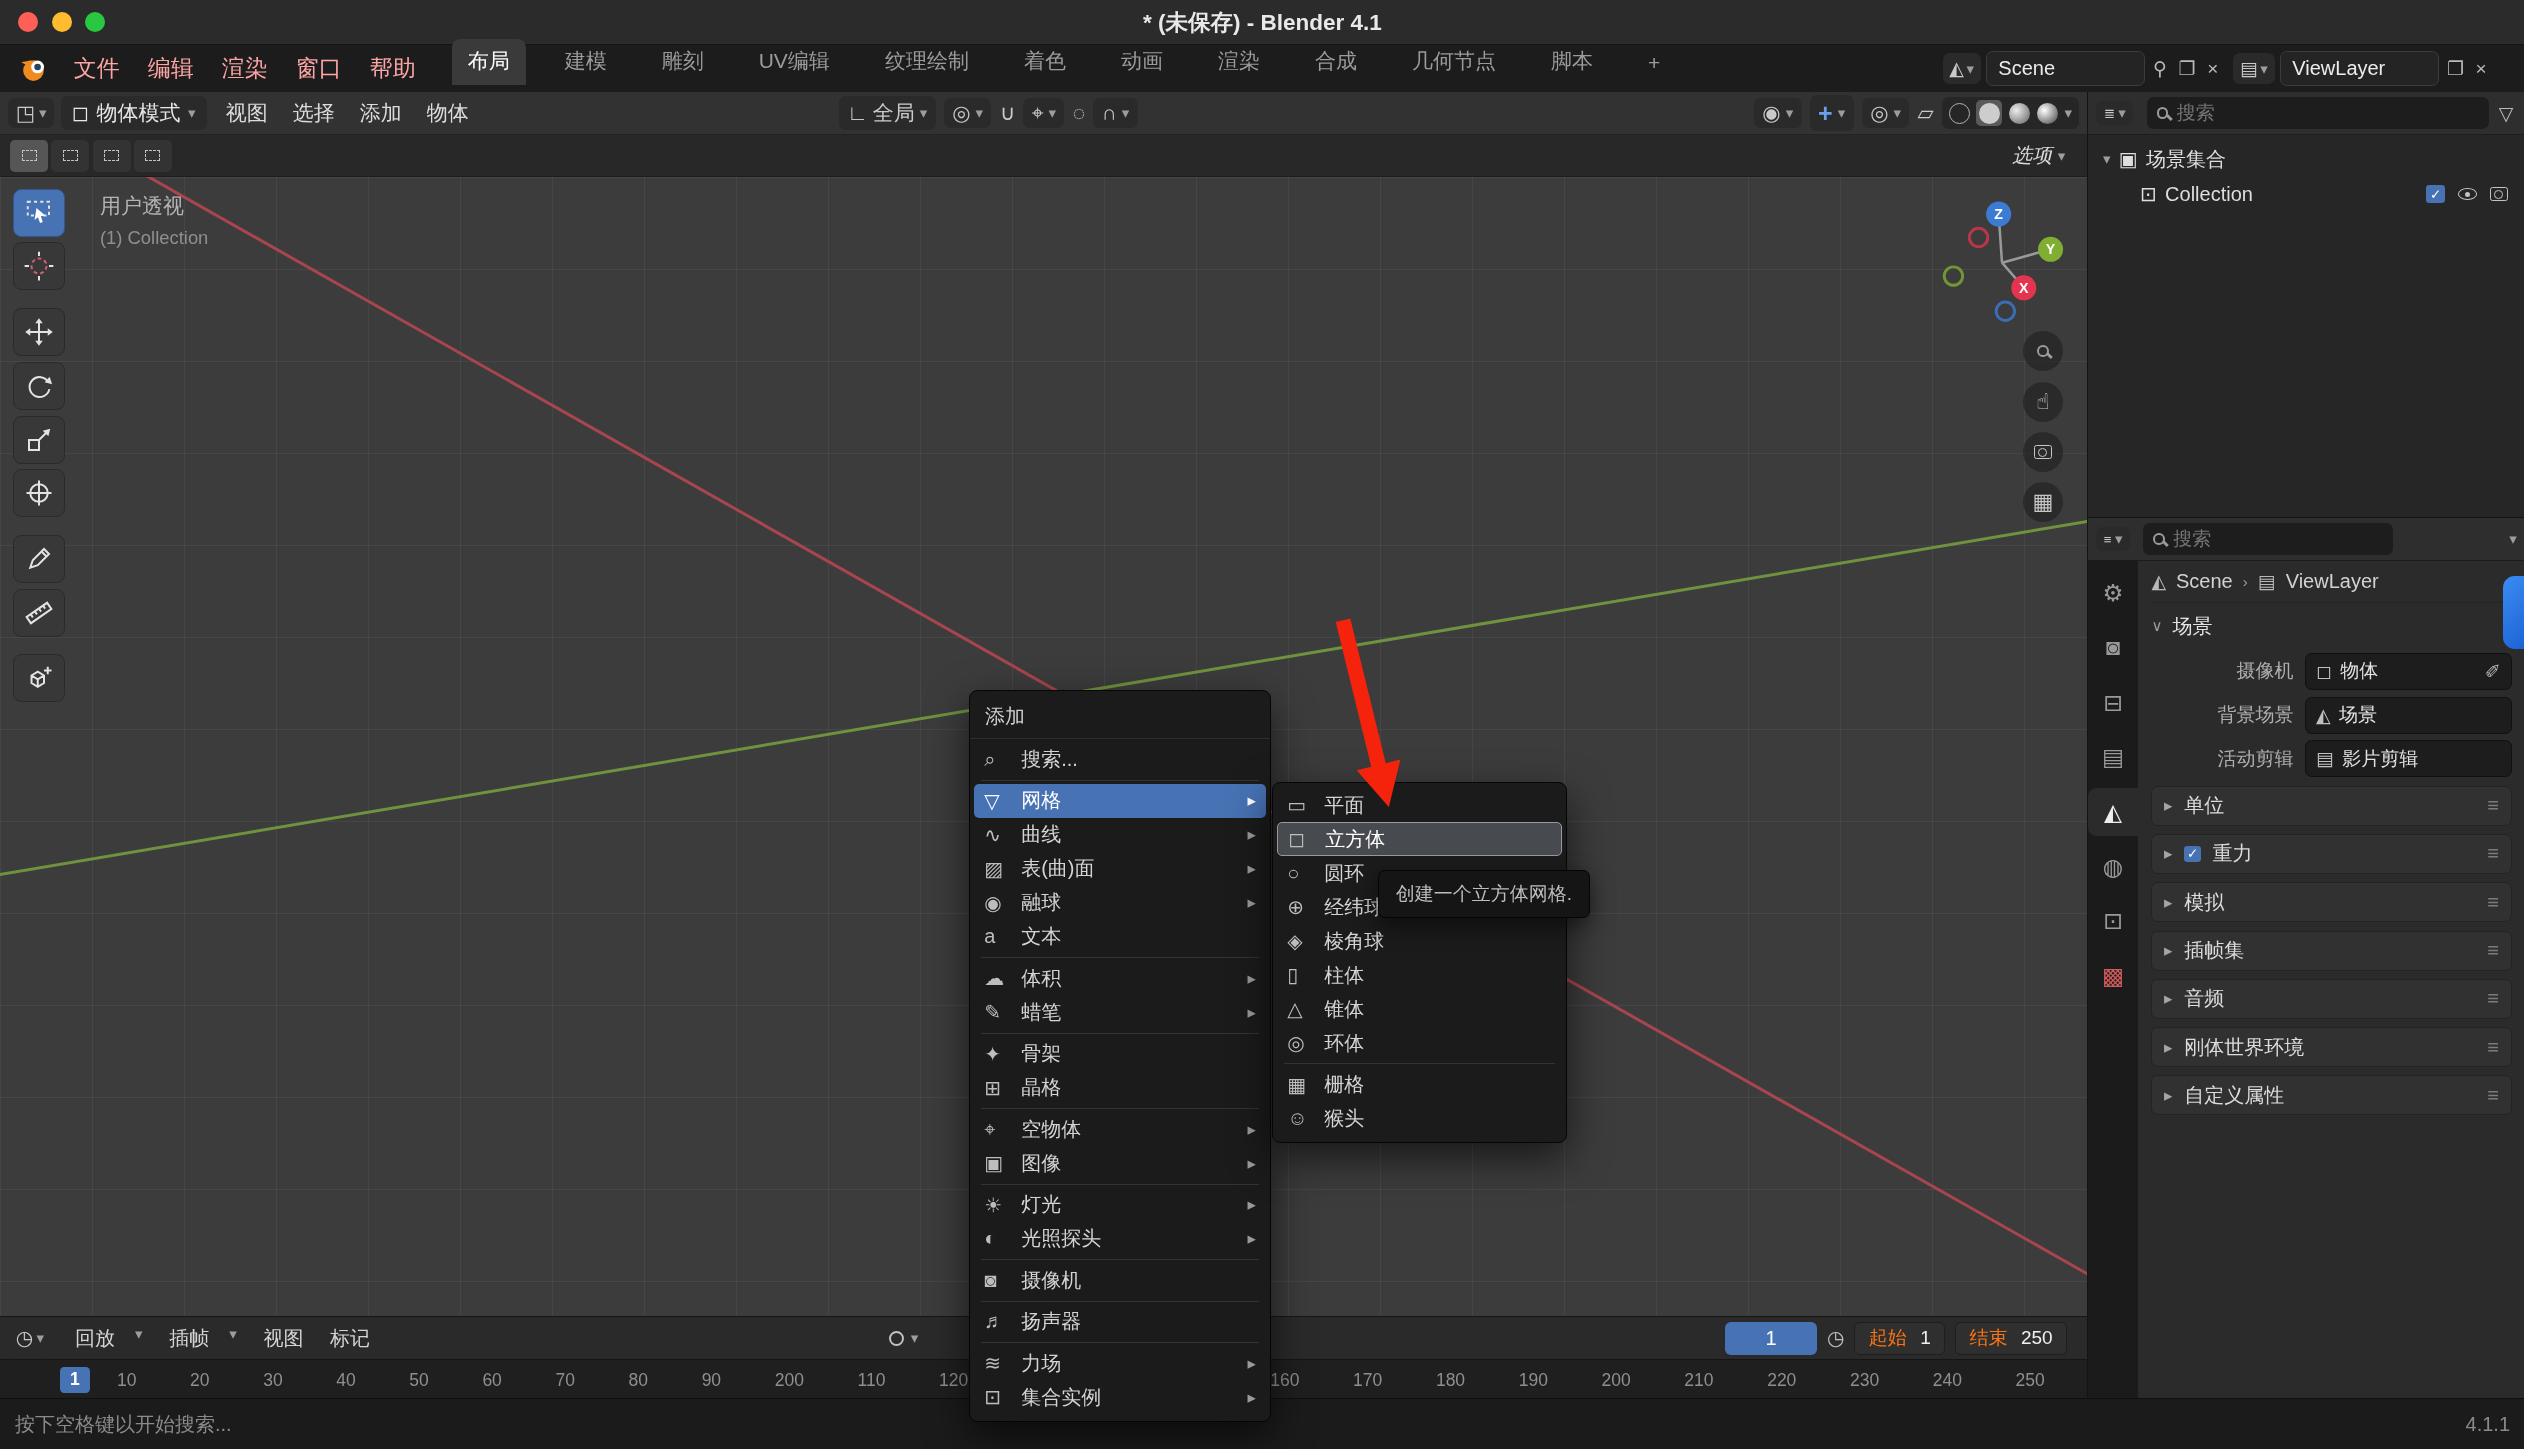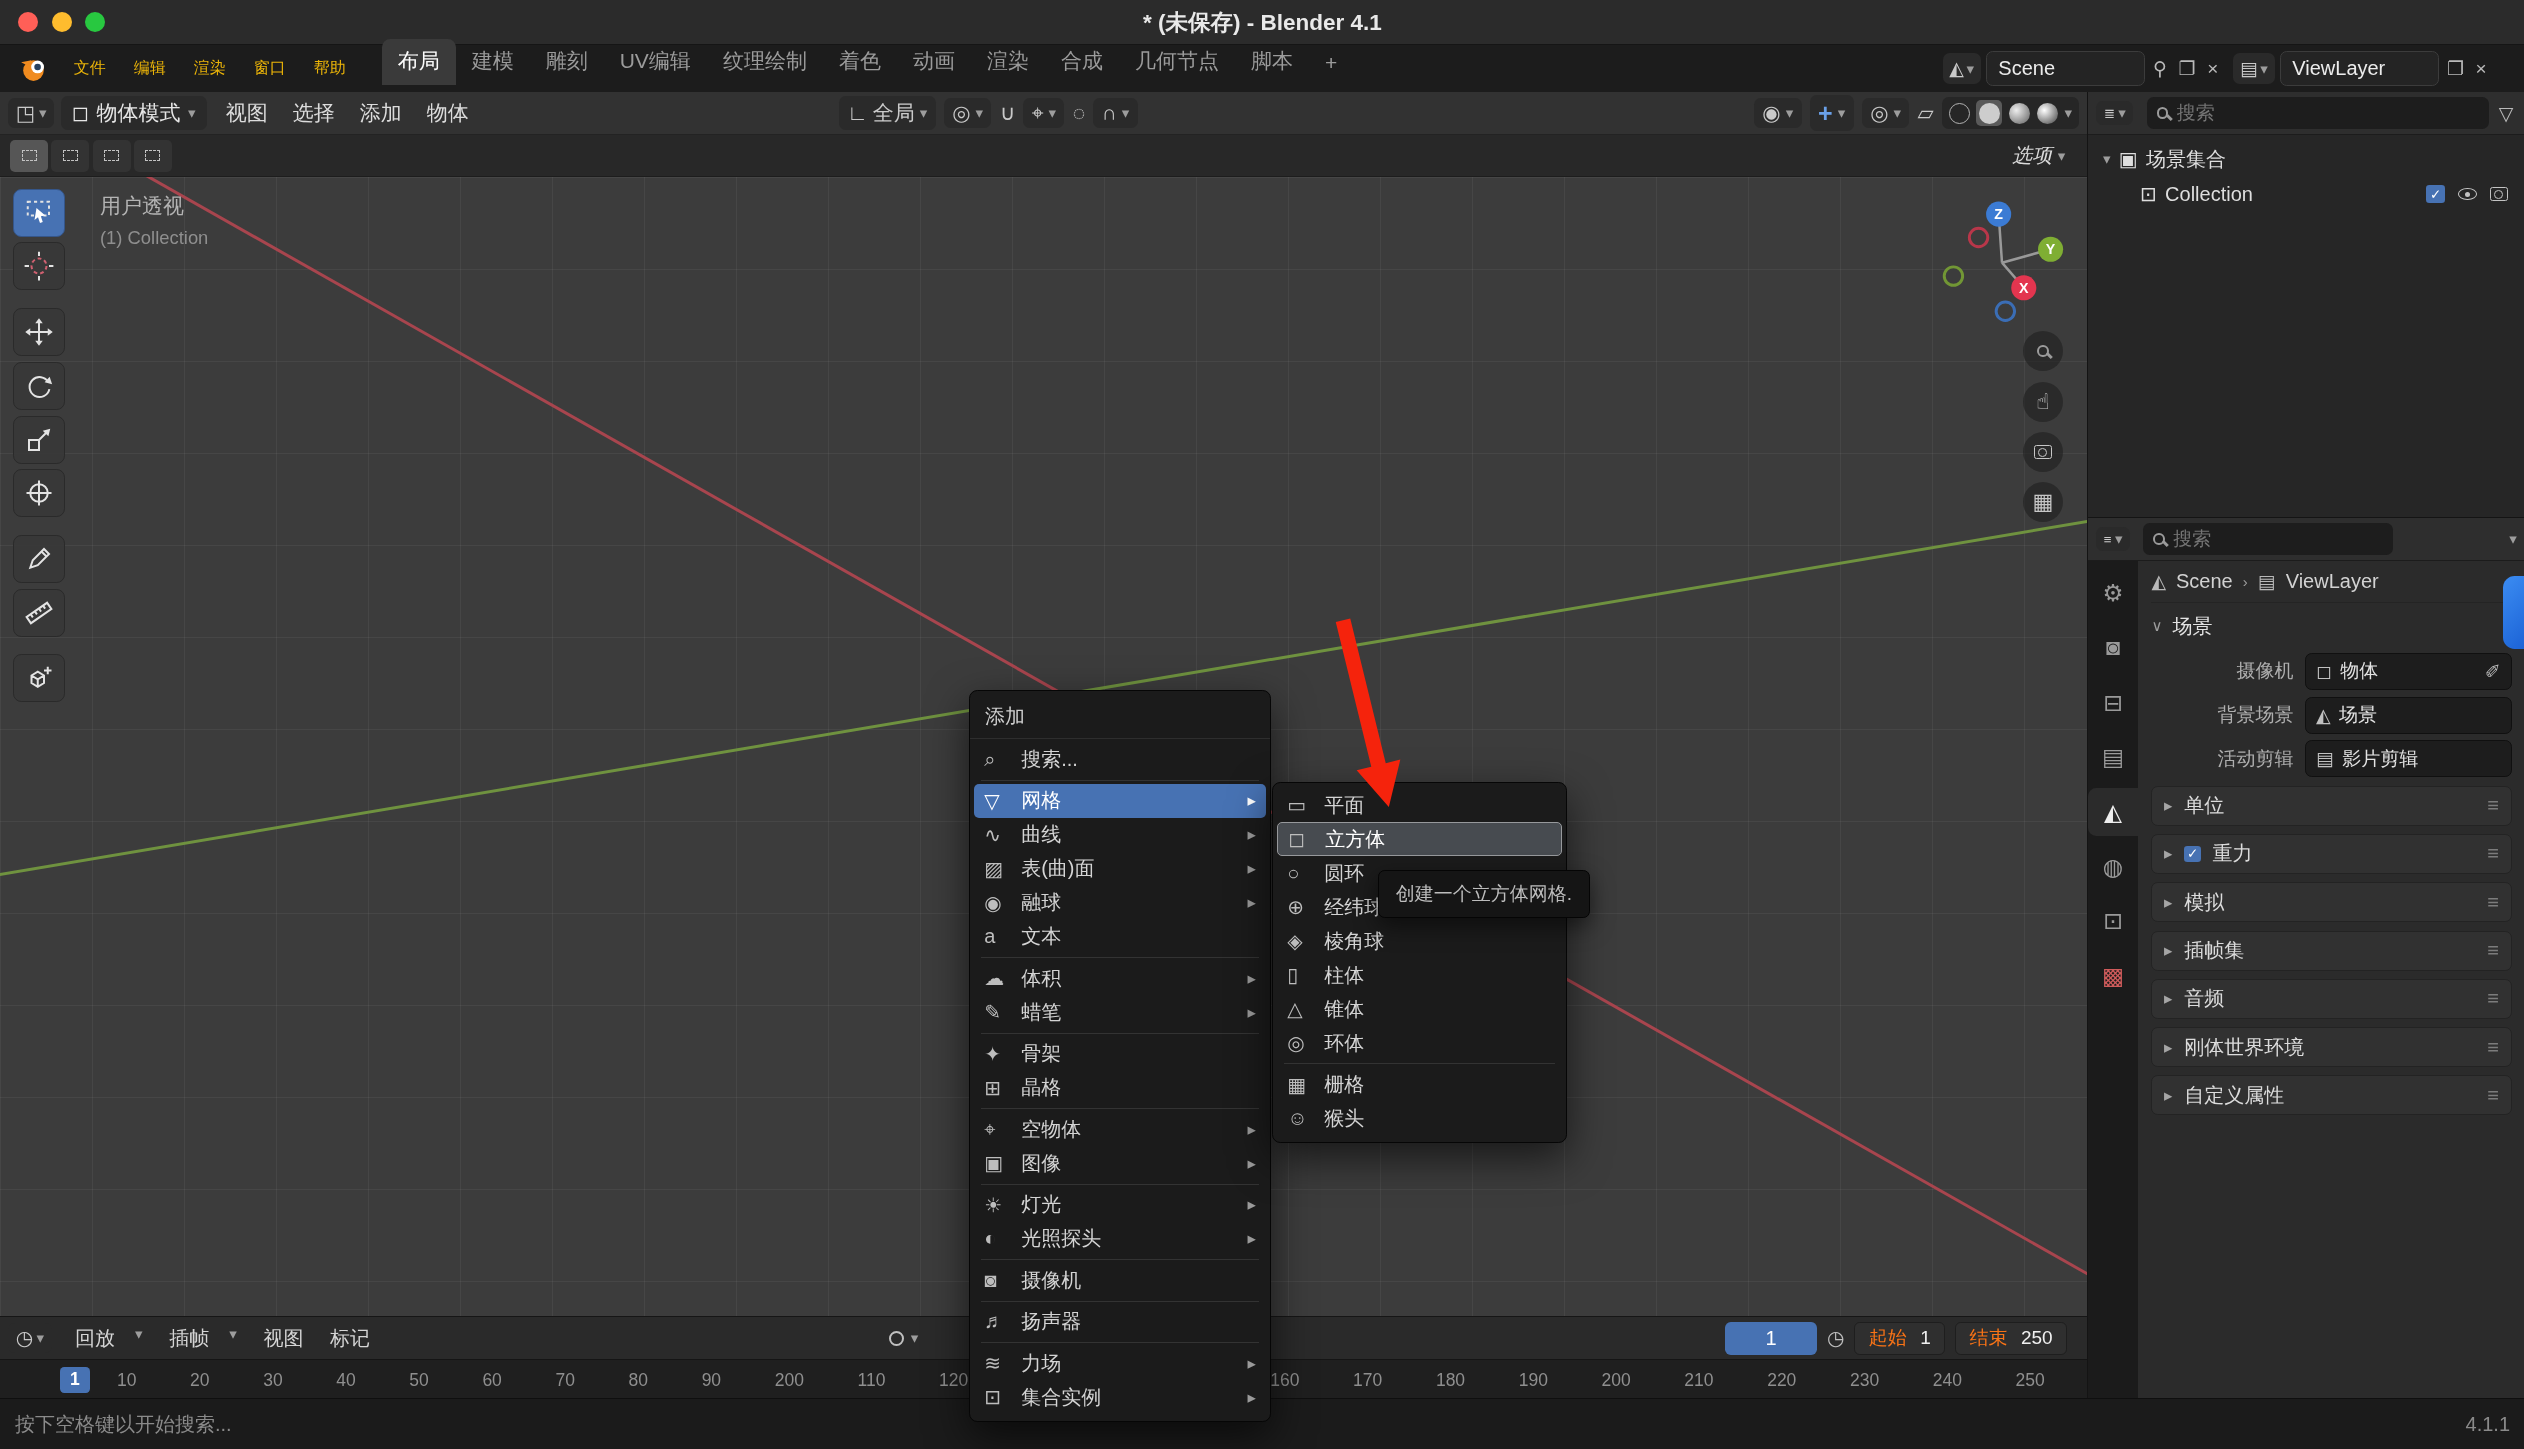"文件" .menu-lab { color: #eab308 -> #fca5a5; font-size: 16px -> 23px }
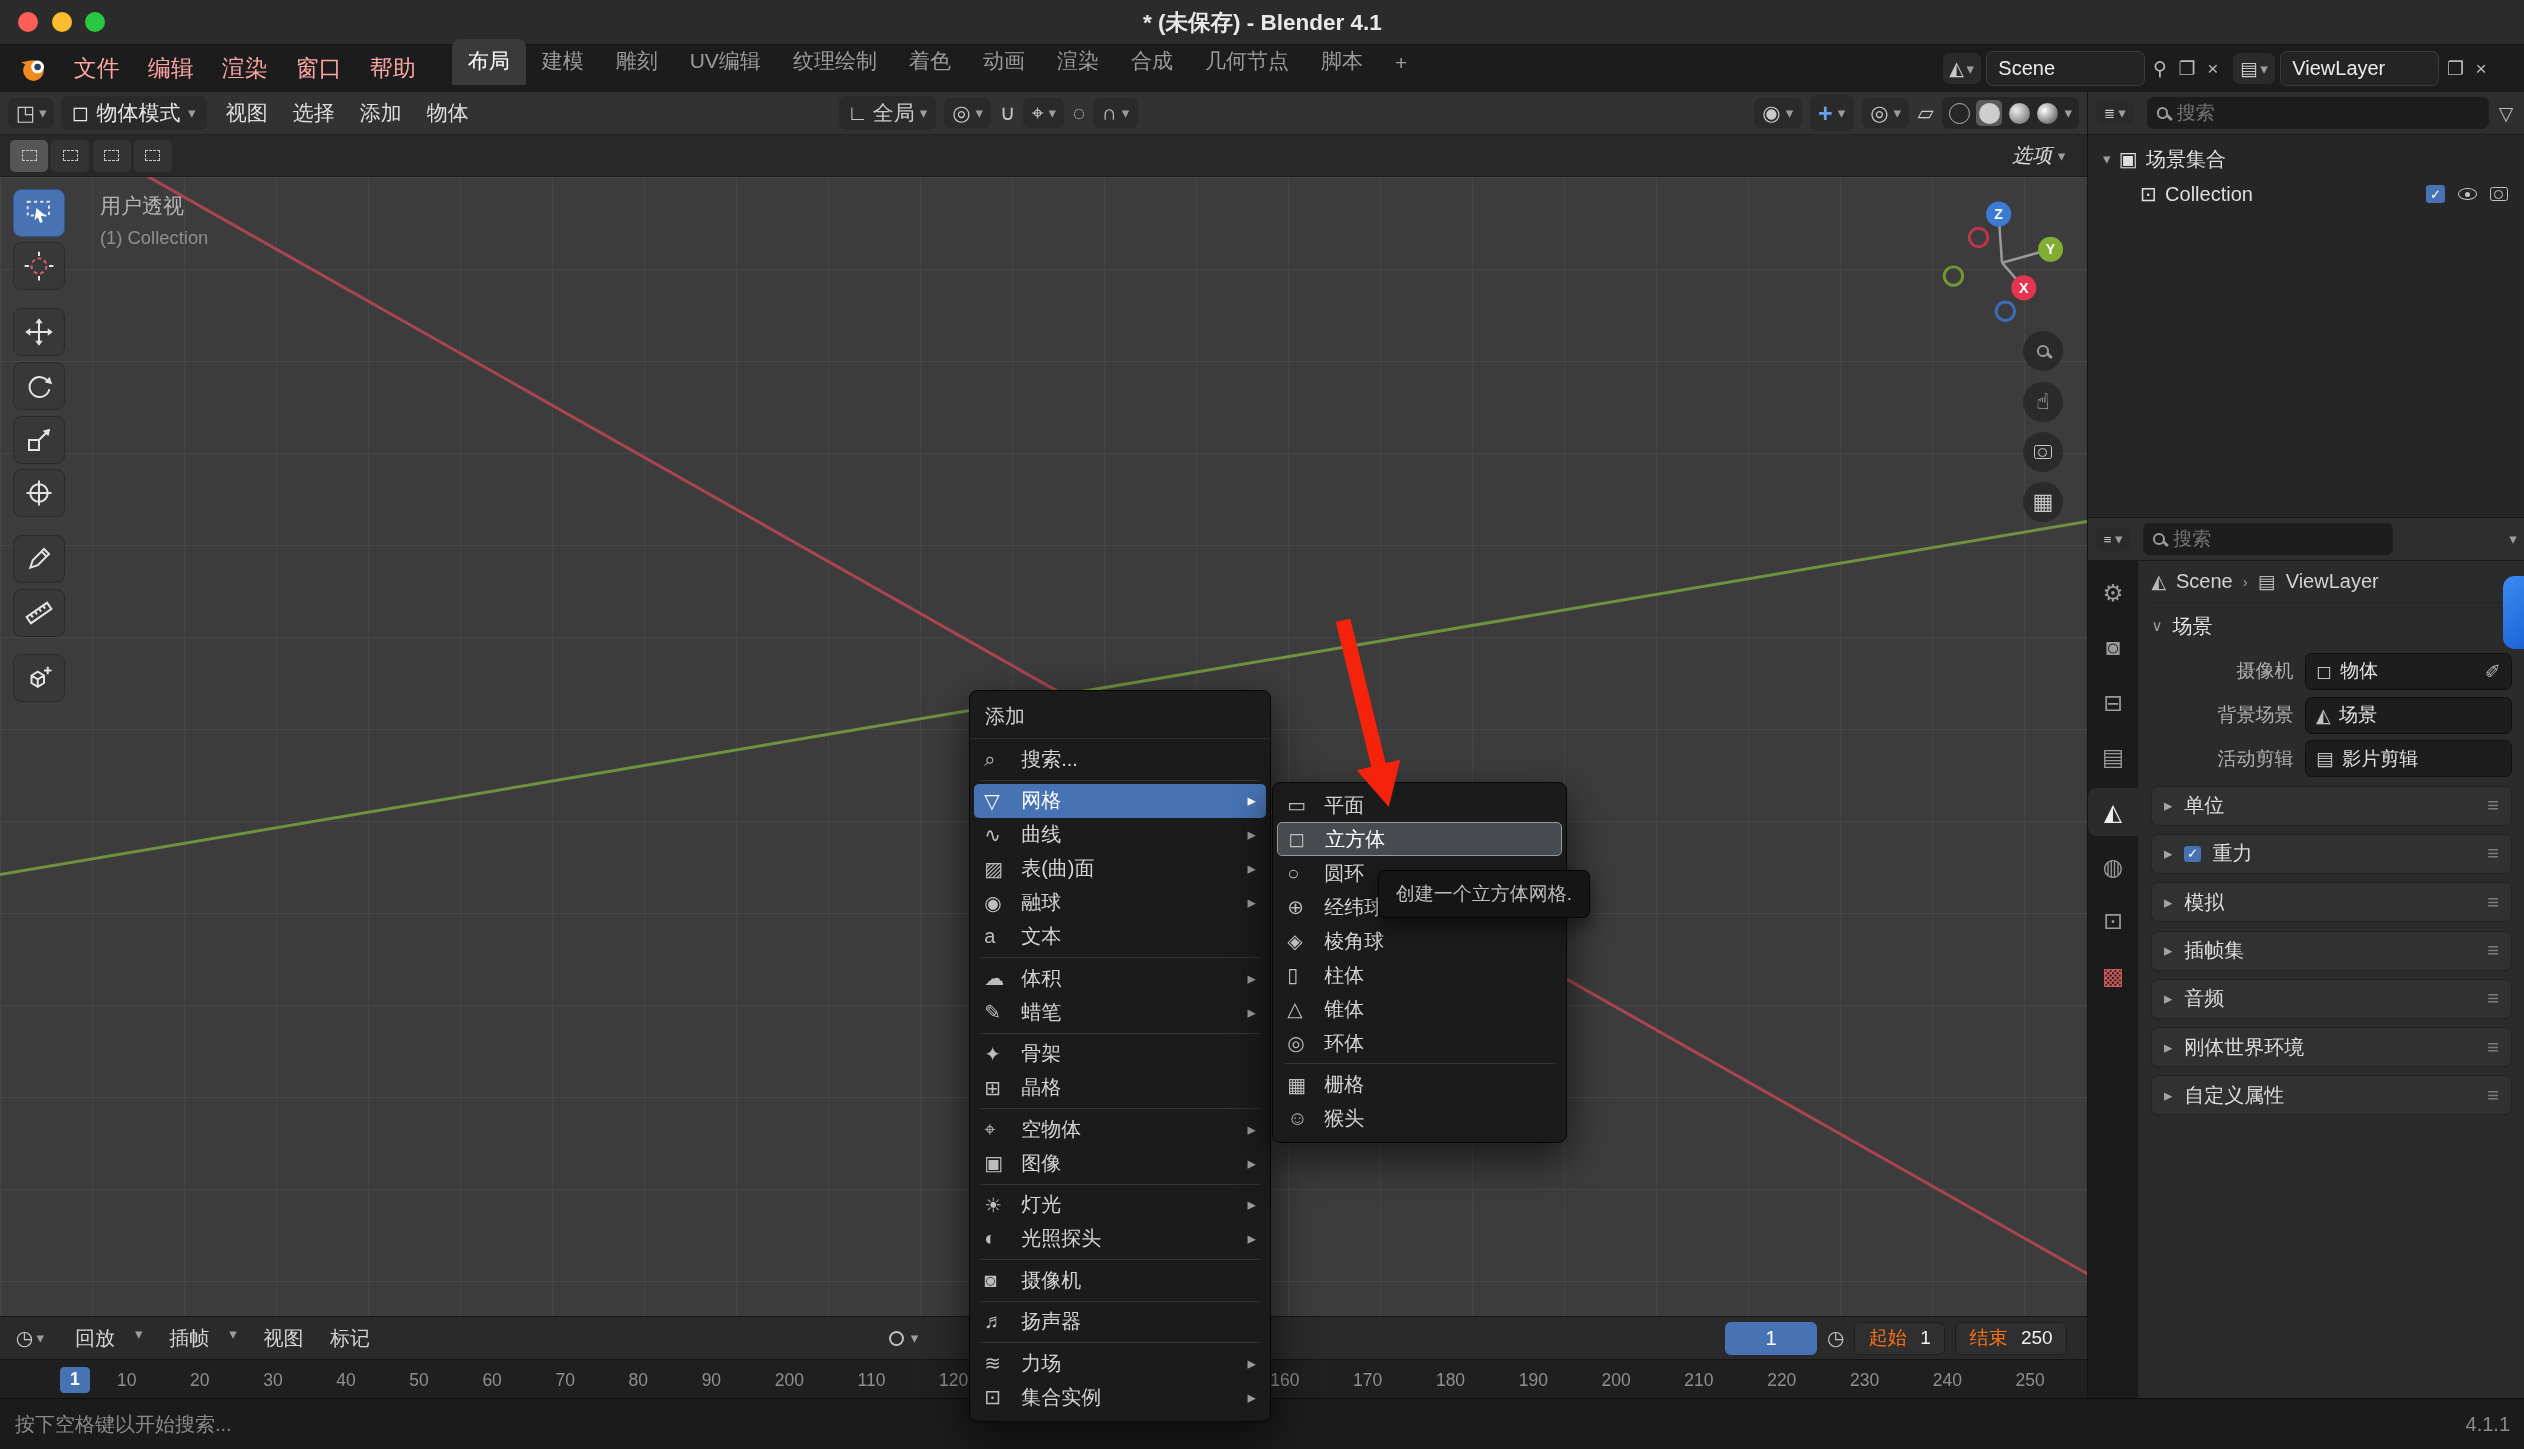"布局" .workspaces { gap: none -> 23px }
